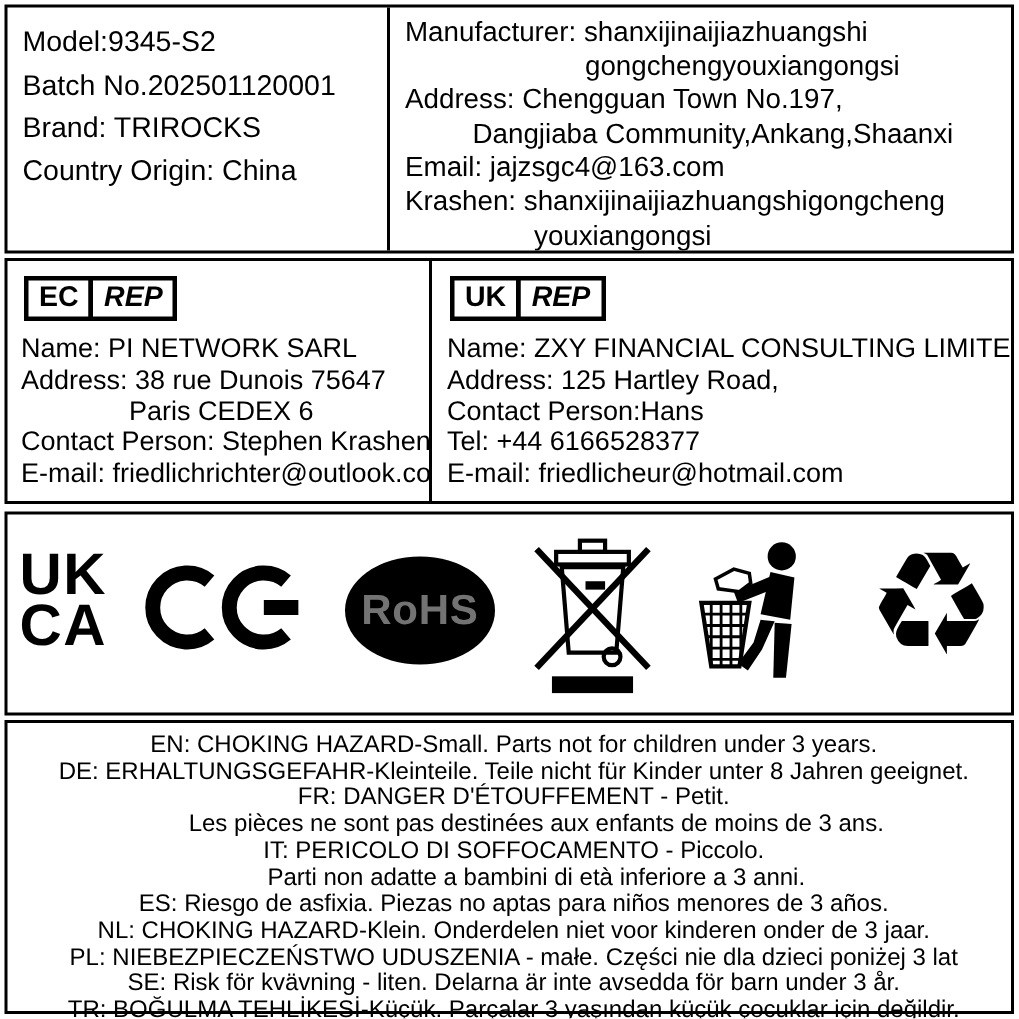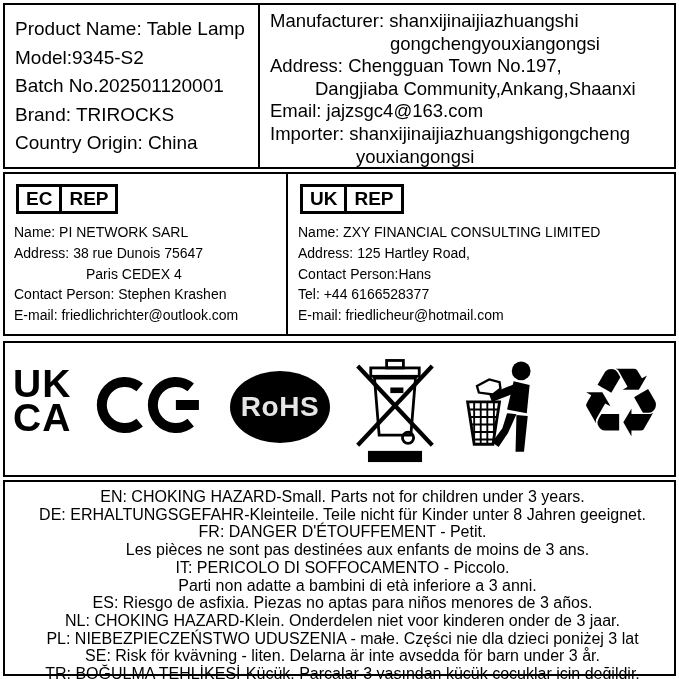"Product Name: Table Lamp" div.p-line { html: <div>Product Name: Table Lamp</div> -> none }
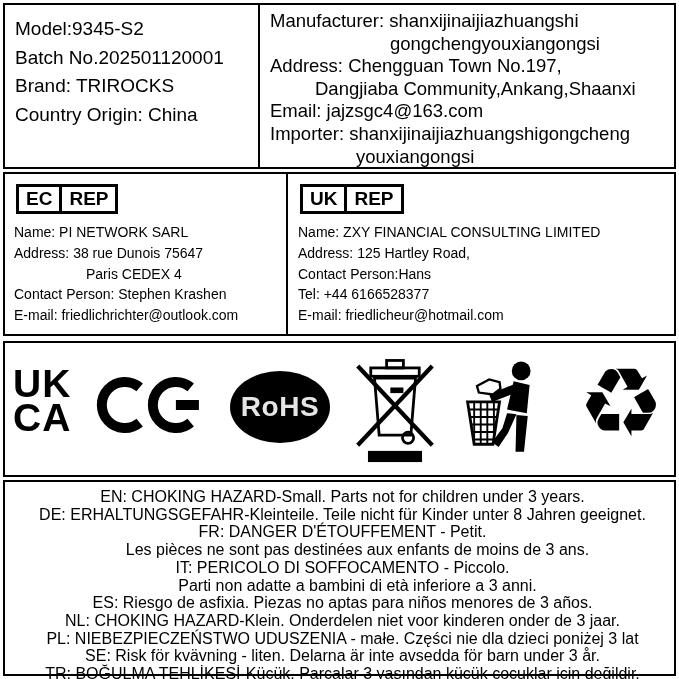"Importer:" div.m-line { text: Importer -> Krashen }
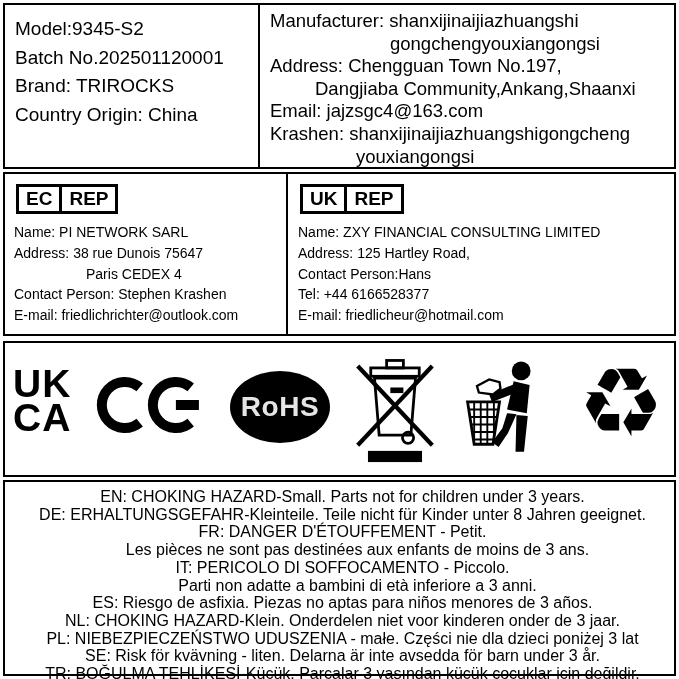"REP" .rep-badge .bx+.bx { font-style: none -> italic }
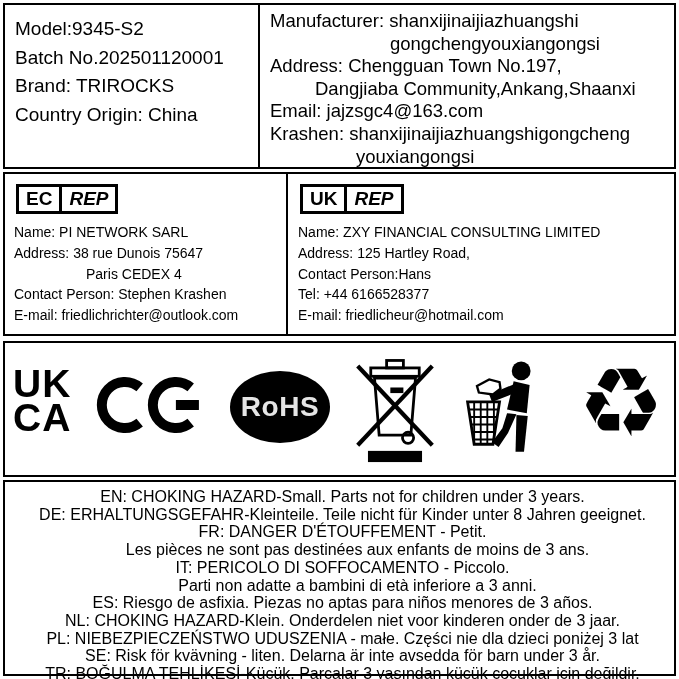"Name: PI NETWORK SARL" .r-line { font-size: 14px -> 18px }
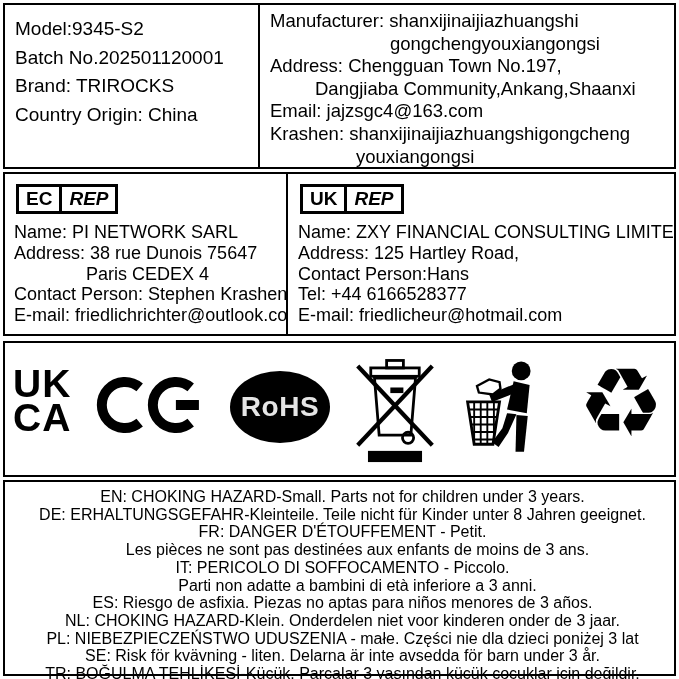"Paris CEDEX 4" div.r-line { text: 4 -> 6 }
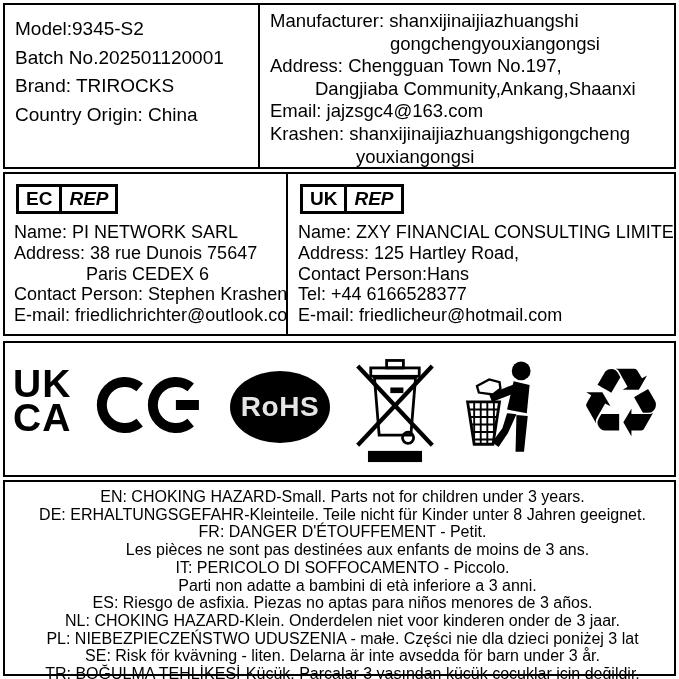"RoHS" .rohs span { color: #e5e5e5 -> #737373 }
